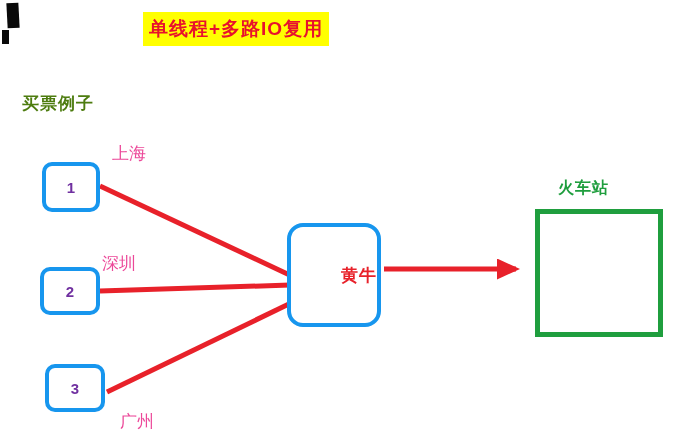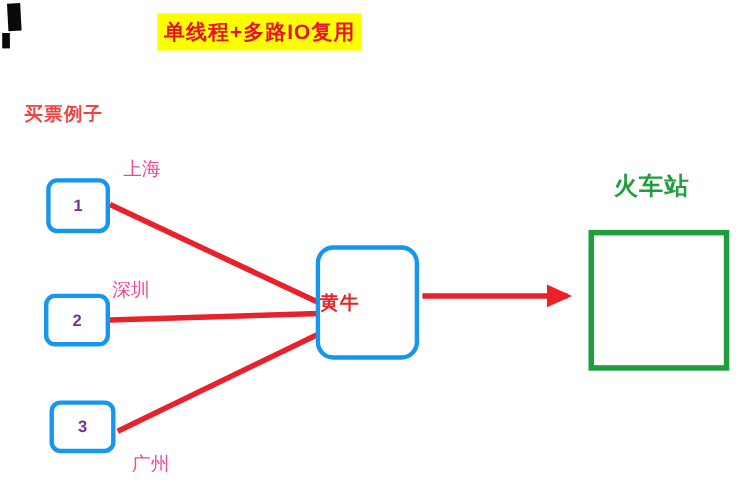"买票例子" .subtitle { color: #ef4444 -> #4d7c0f }
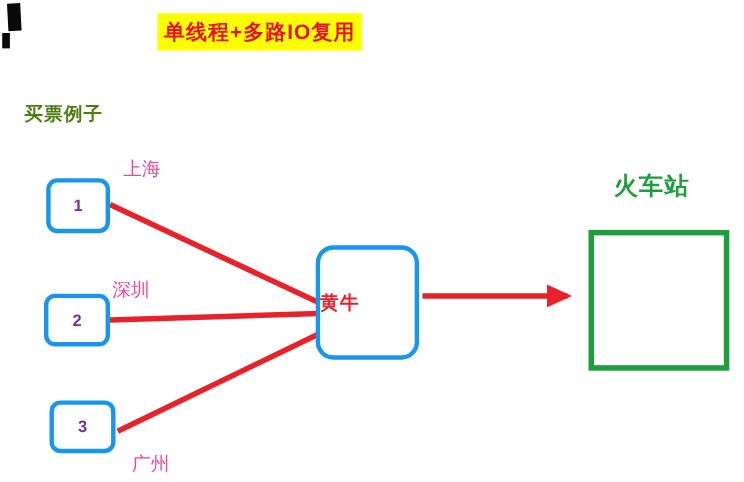"火车站" .station-label { font-size: 22px -> 16px; top: 154px -> 178px }
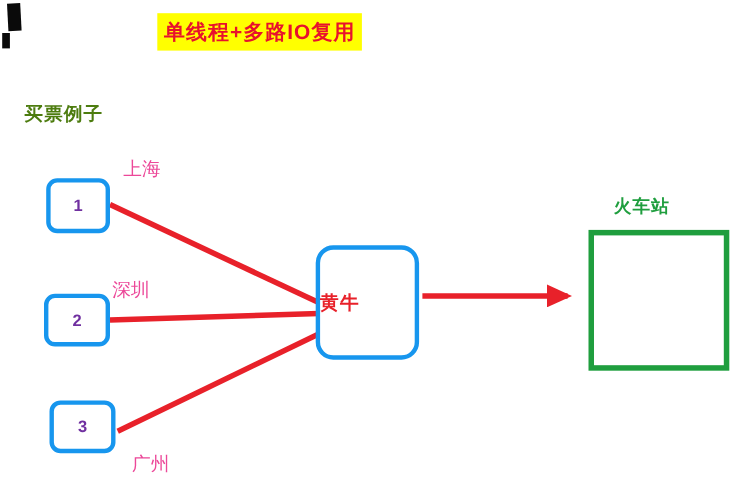"黄牛" .hub-box { justify-content: flex-start -> flex-end }
